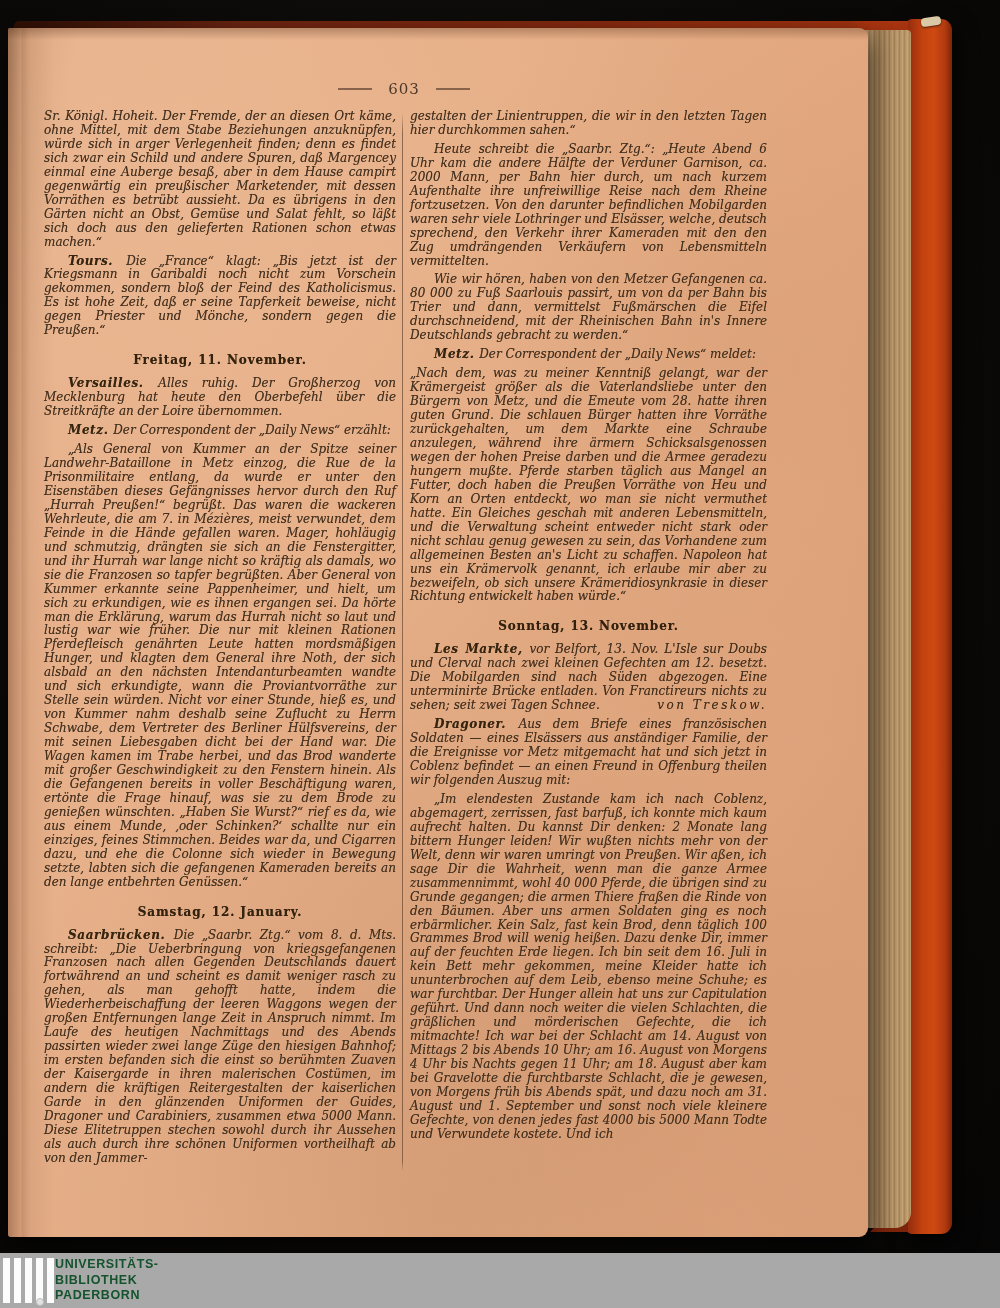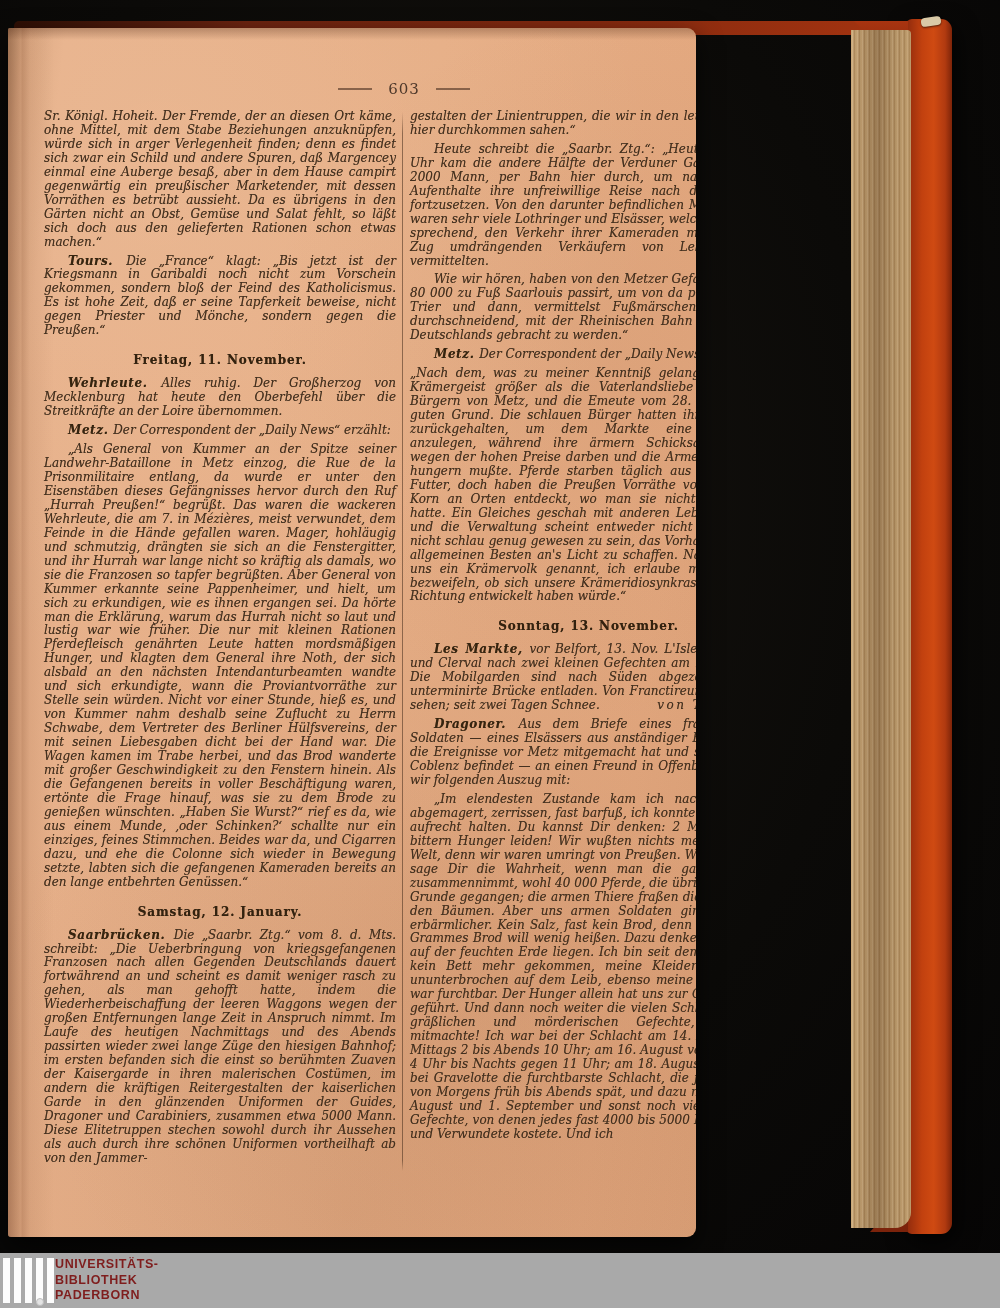"603" .page { width: 688px -> 860px }
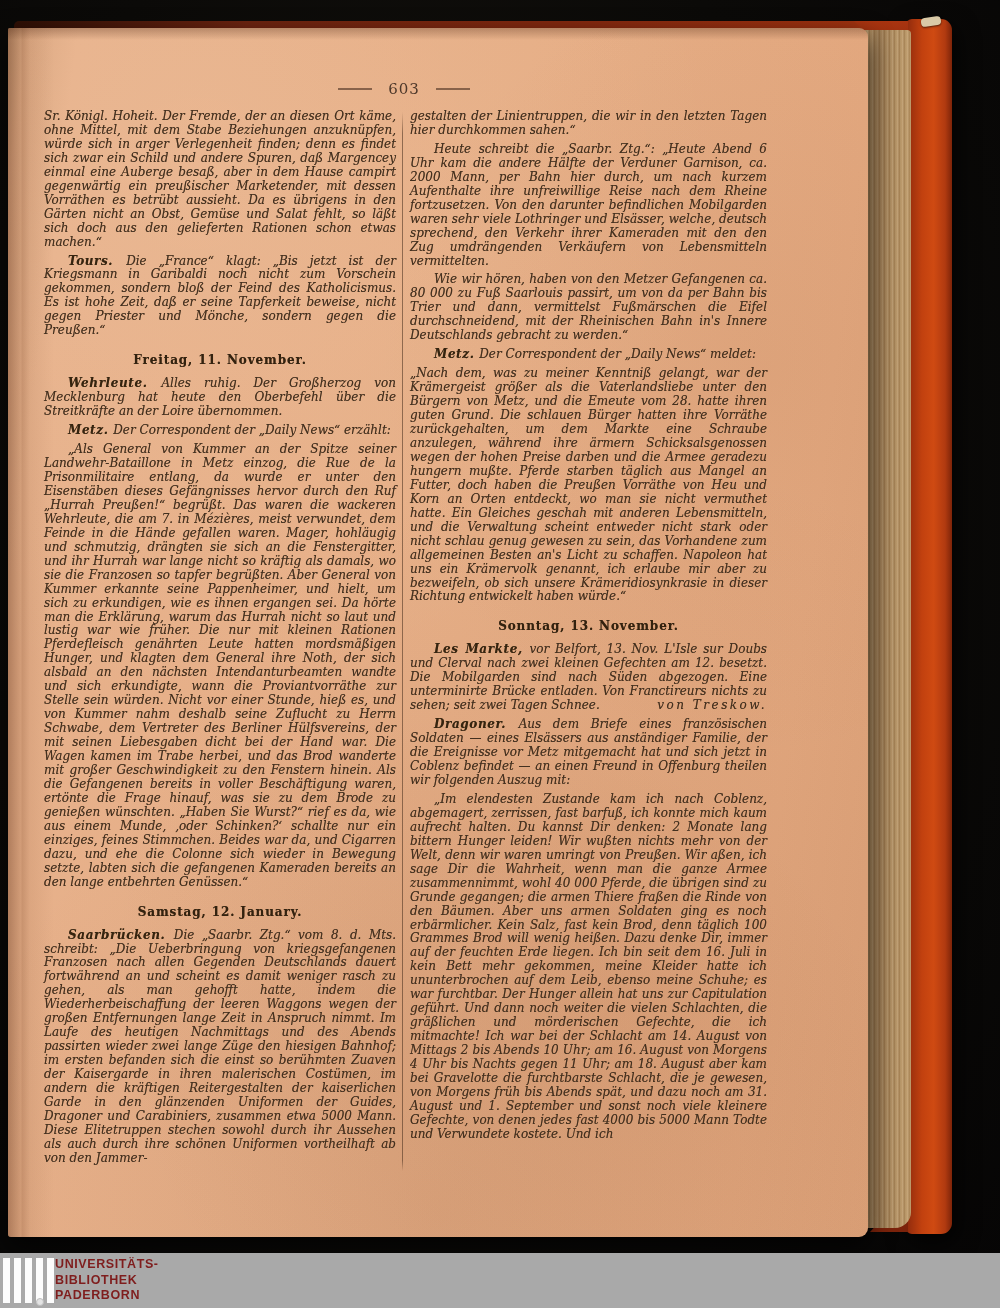"Wehrleute." span.lead { text: Wehrleute -> Versailles }
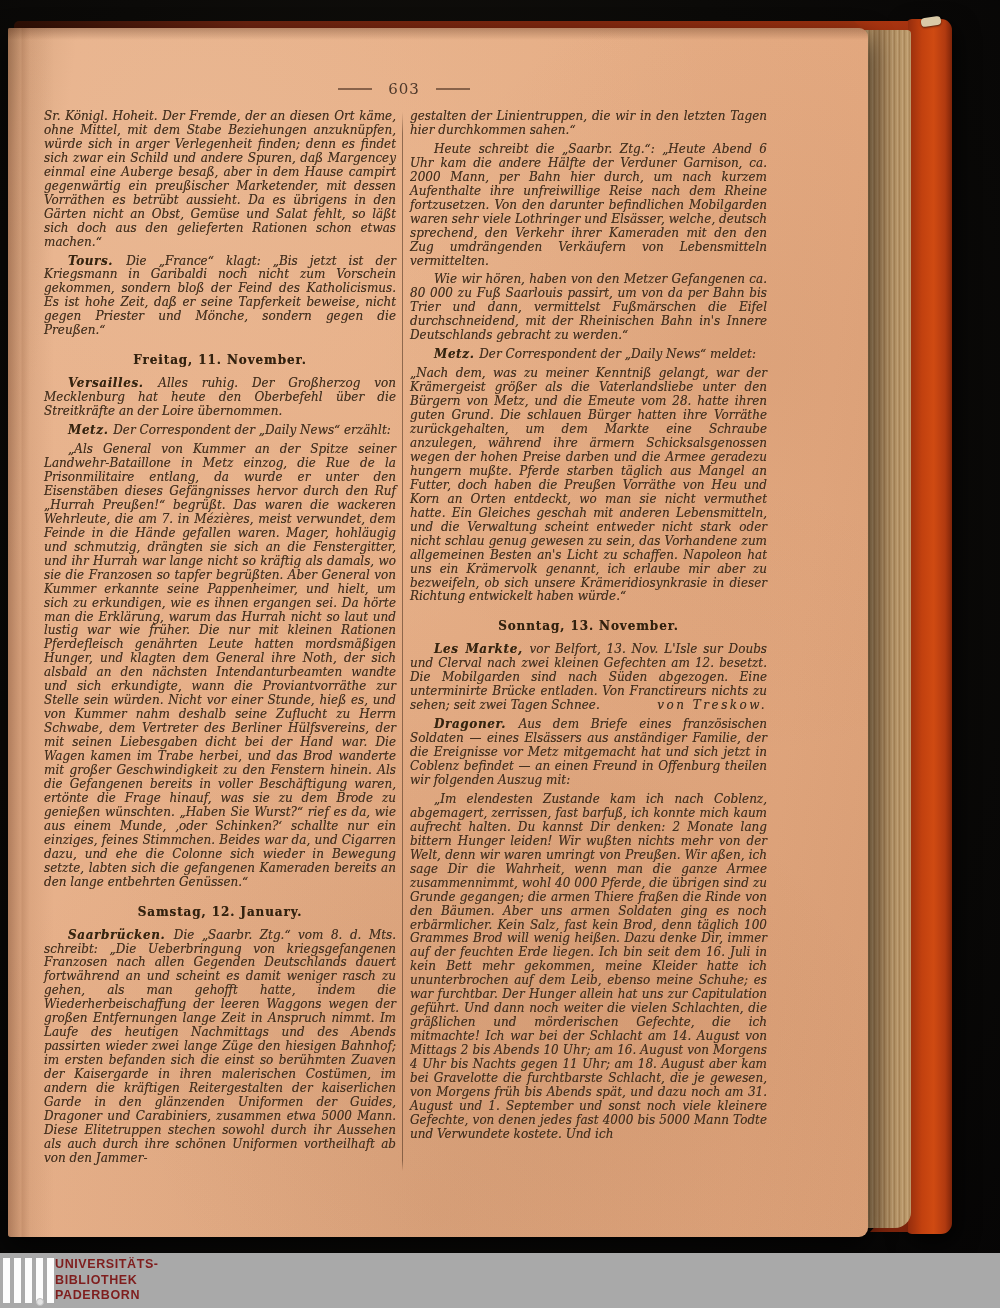"UNIVERSITÄTS-" .wm-text { color: #7f1d1d -> #14532d }
